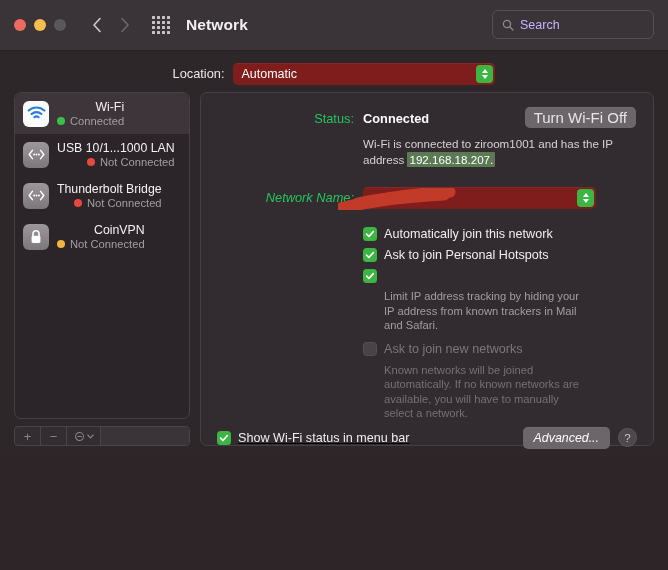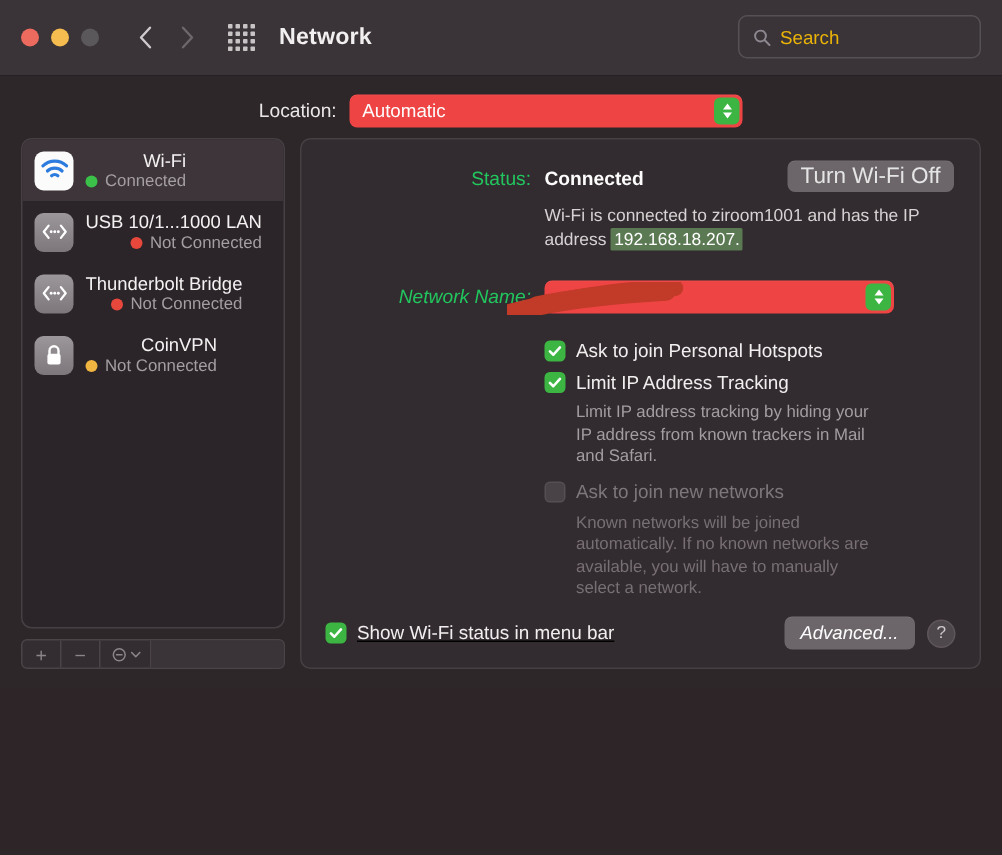"Search" #search-field .ph { color: #eab308 -> #c4b5fd }
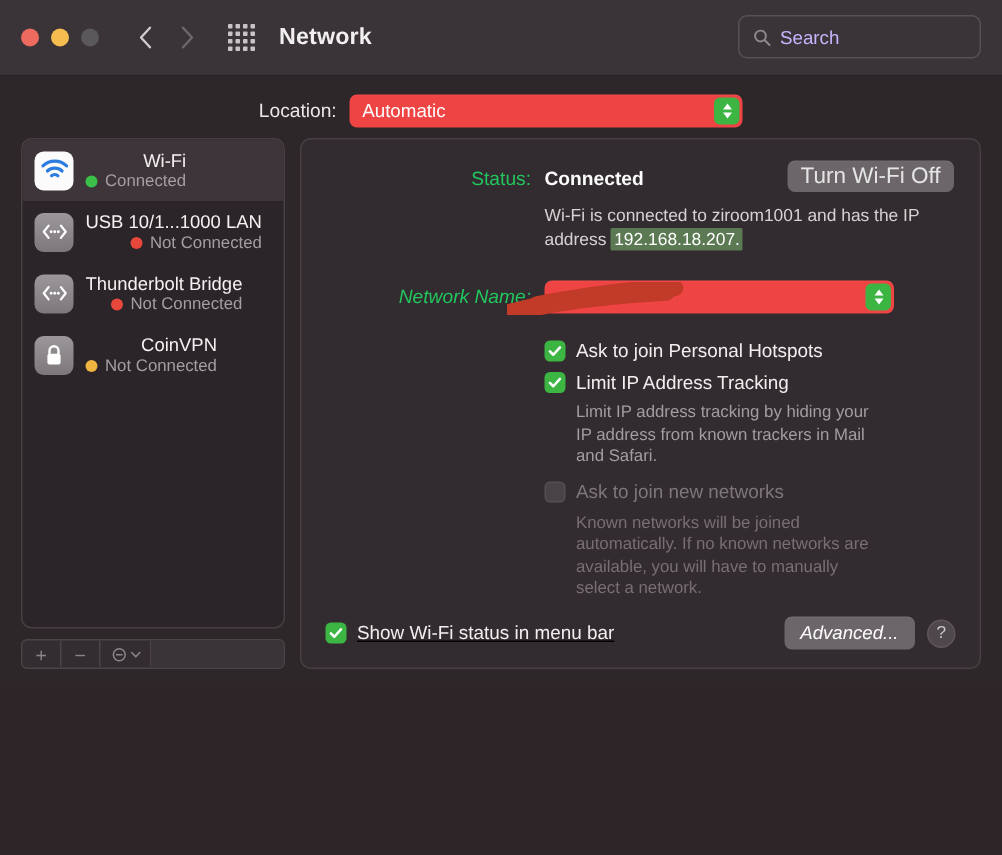"Automatic" .popup { background: #ef4444 -> #7f1d1d }
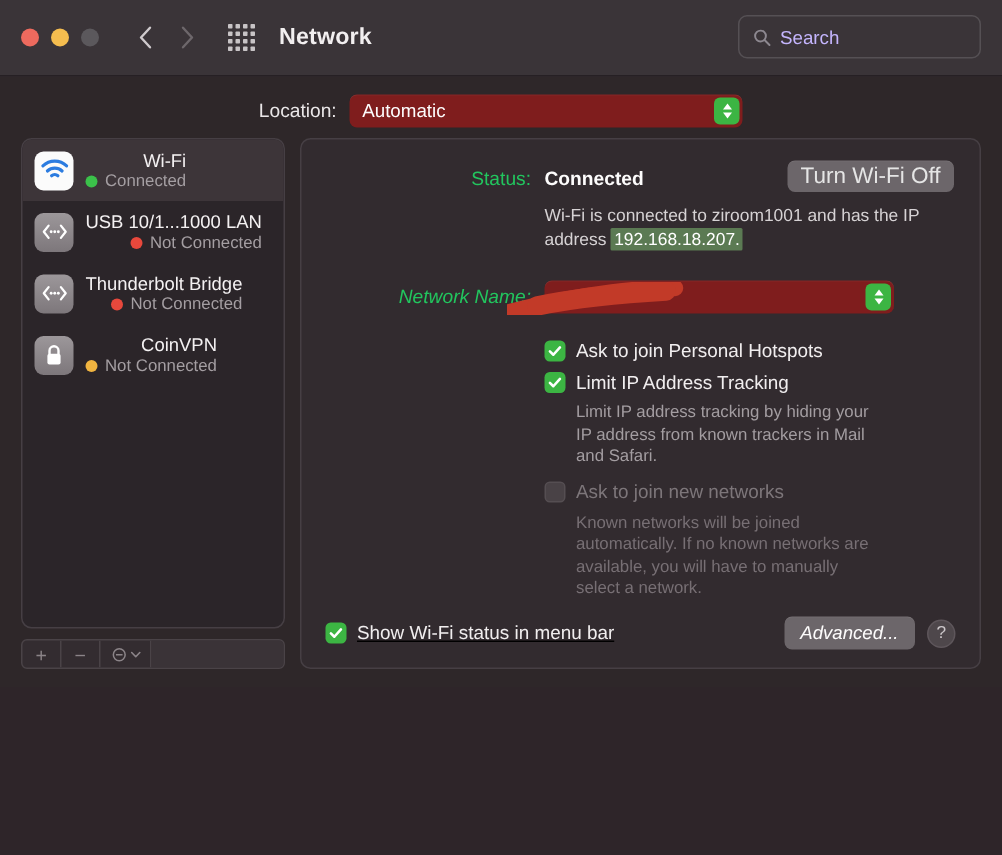"Automatically join this network" div.cb-row { html: none -> <div> <span> <svg> <path></path> </svg> </span> <span>Automatically join this network</span> </div> }
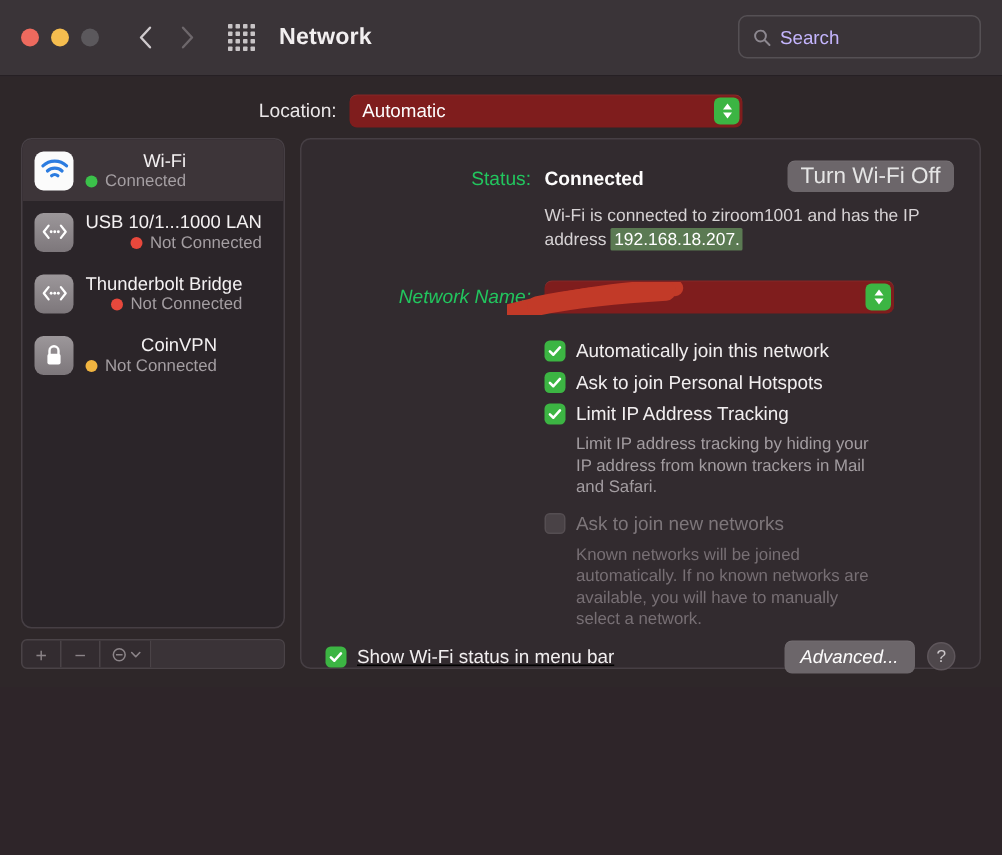"Limit IP Address Tracking" span.cb-label { html: <span>Limit IP Address Tracking</span> -> none }
